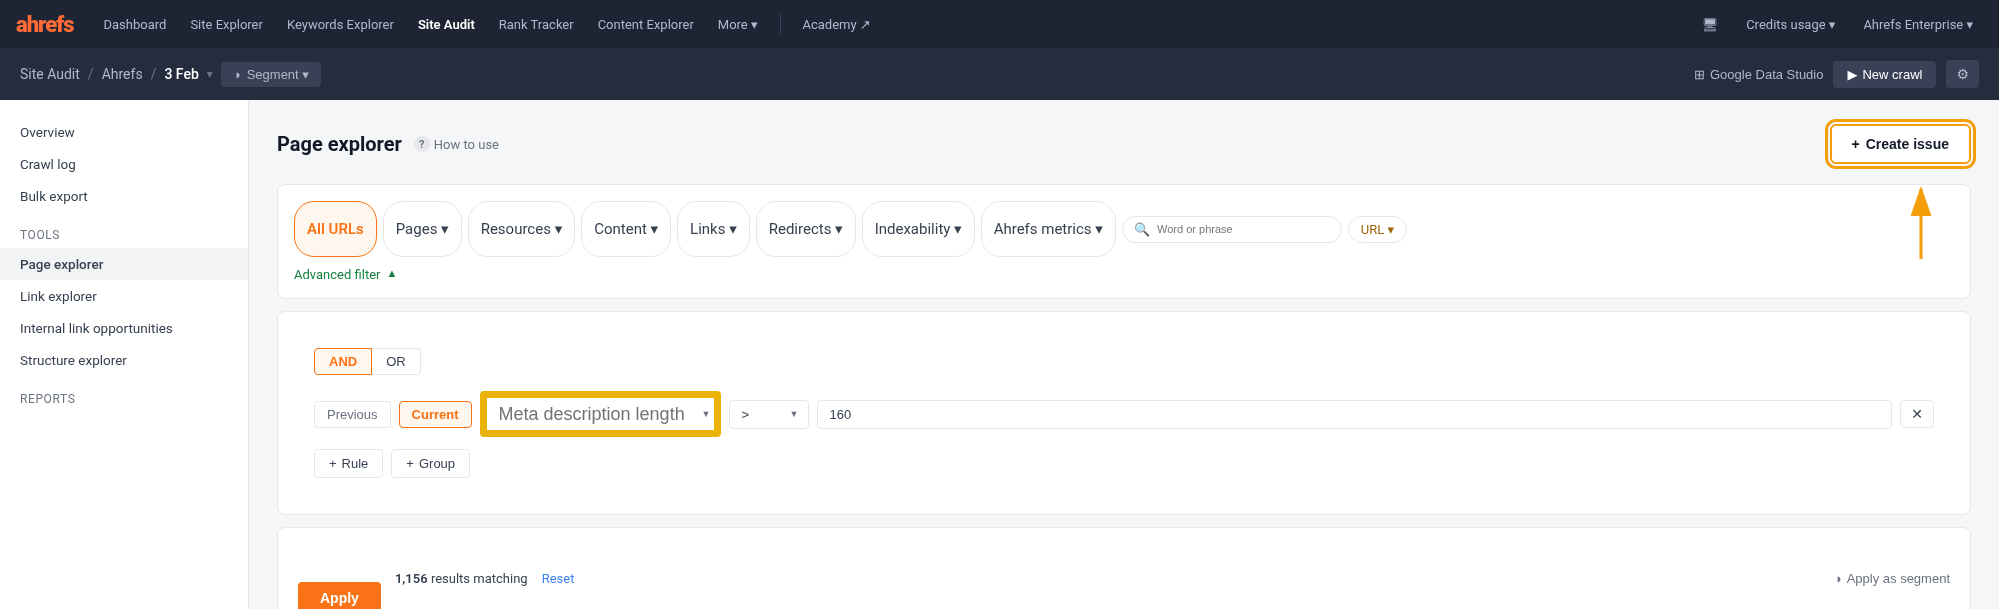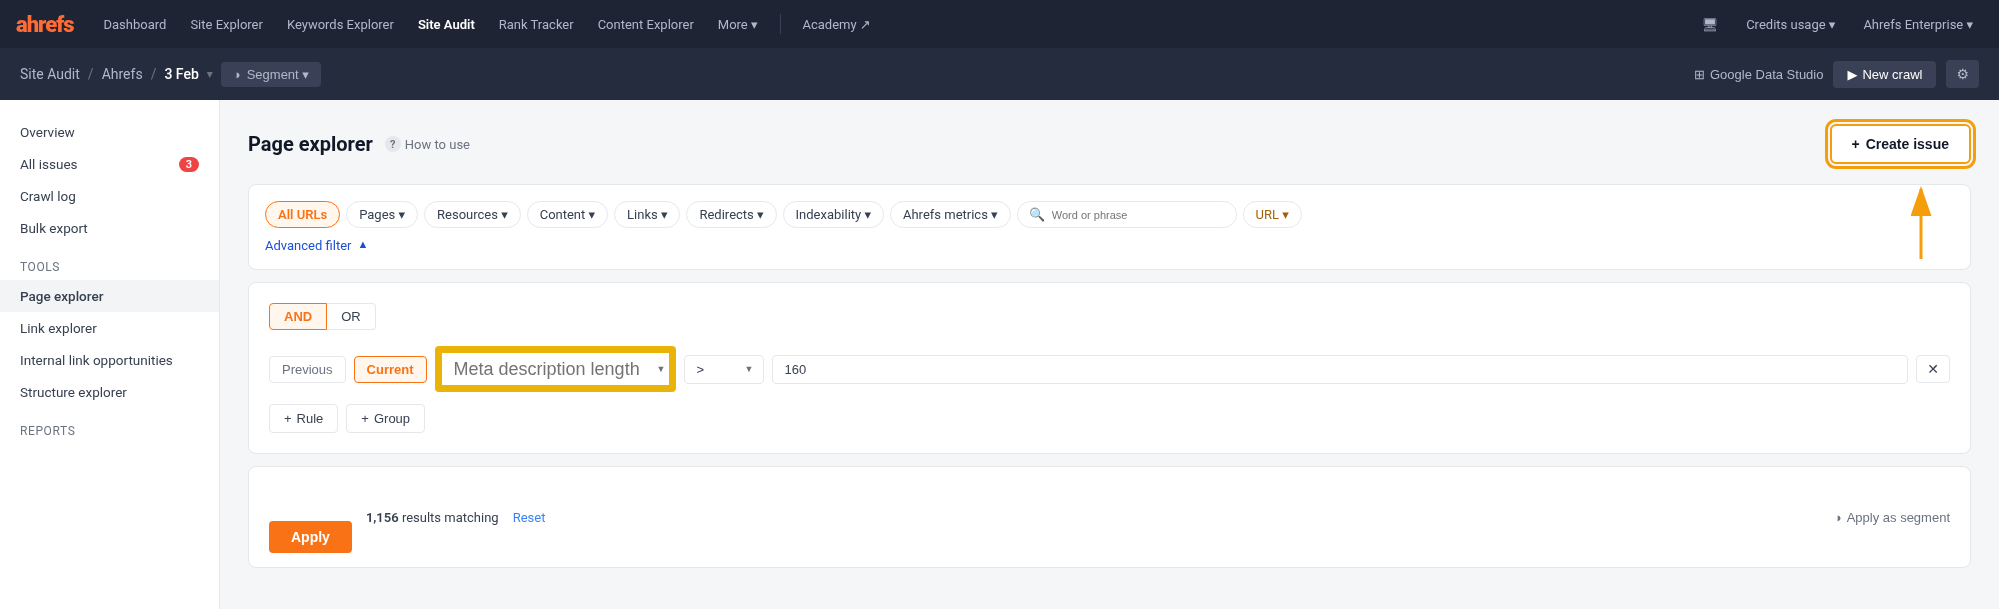"Overview" .sidebar { width: 220px -> 249px }
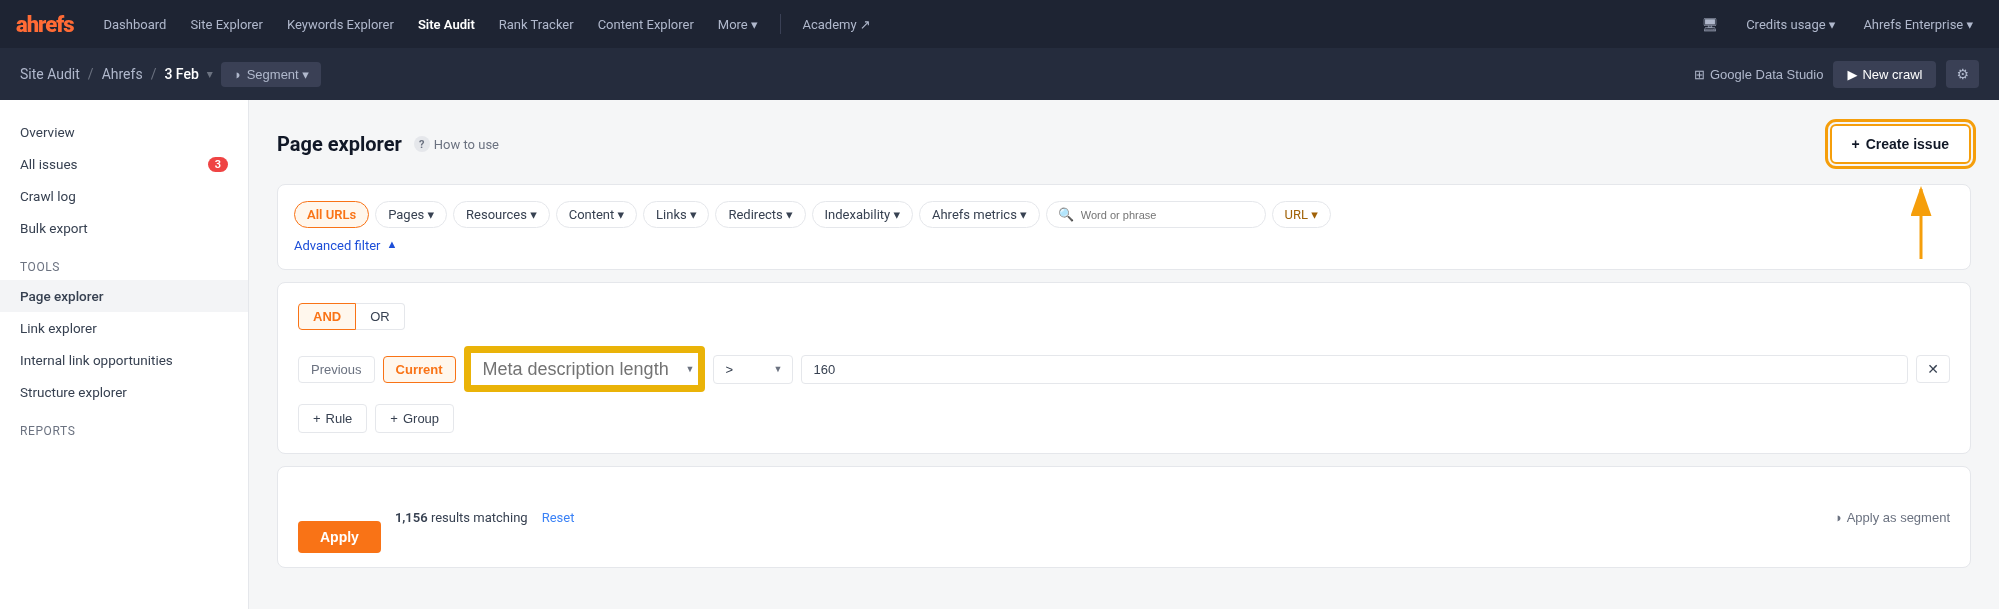"All issues" div.sidebar-item { html: <div> <span>All issues</span> <span>3</span> </div> -> none }
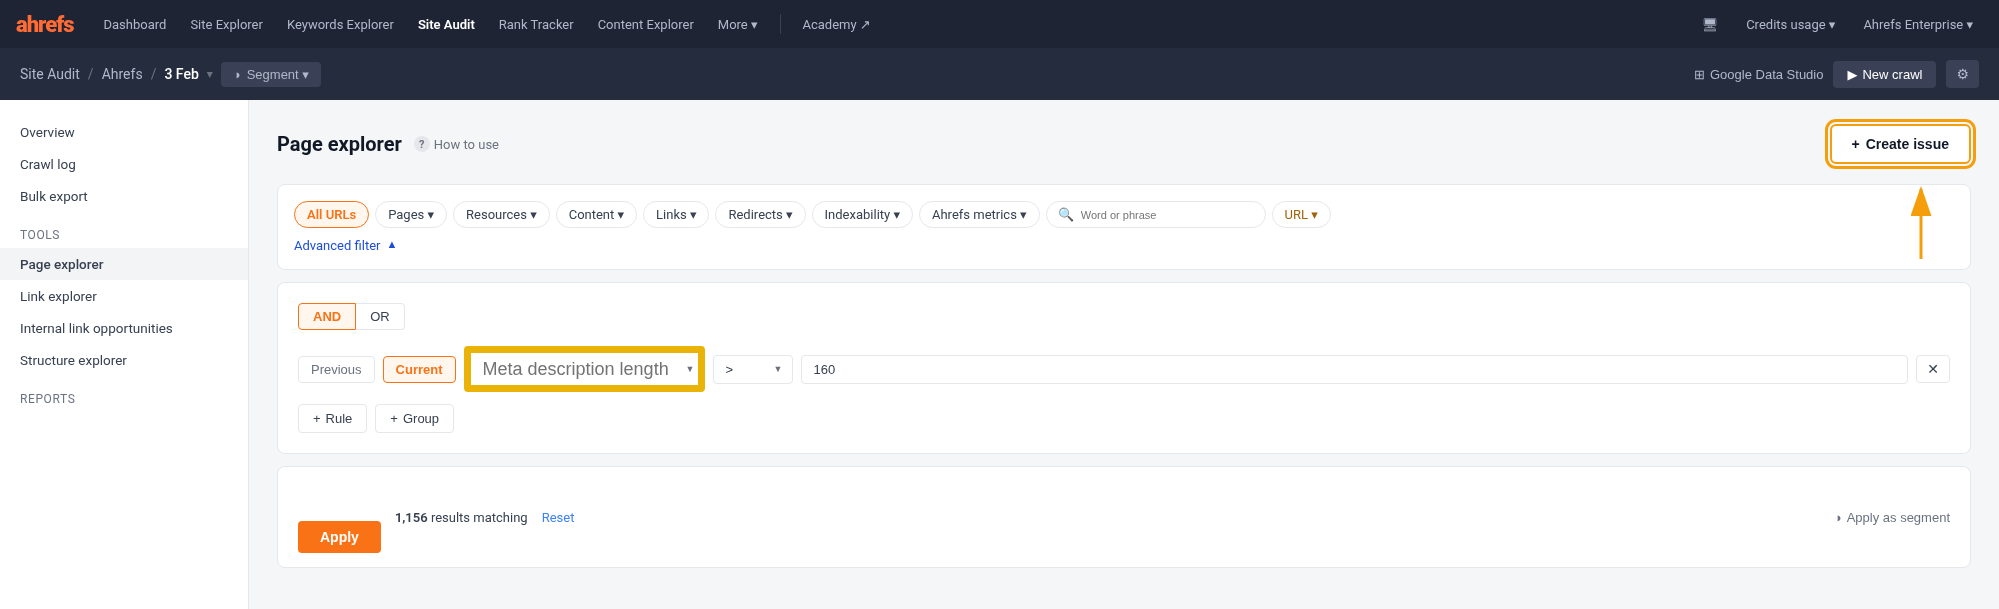"All URLs" .filter-chip { font-size: 13px -> 15px; padding: 5px 12px -> 18px 12px }
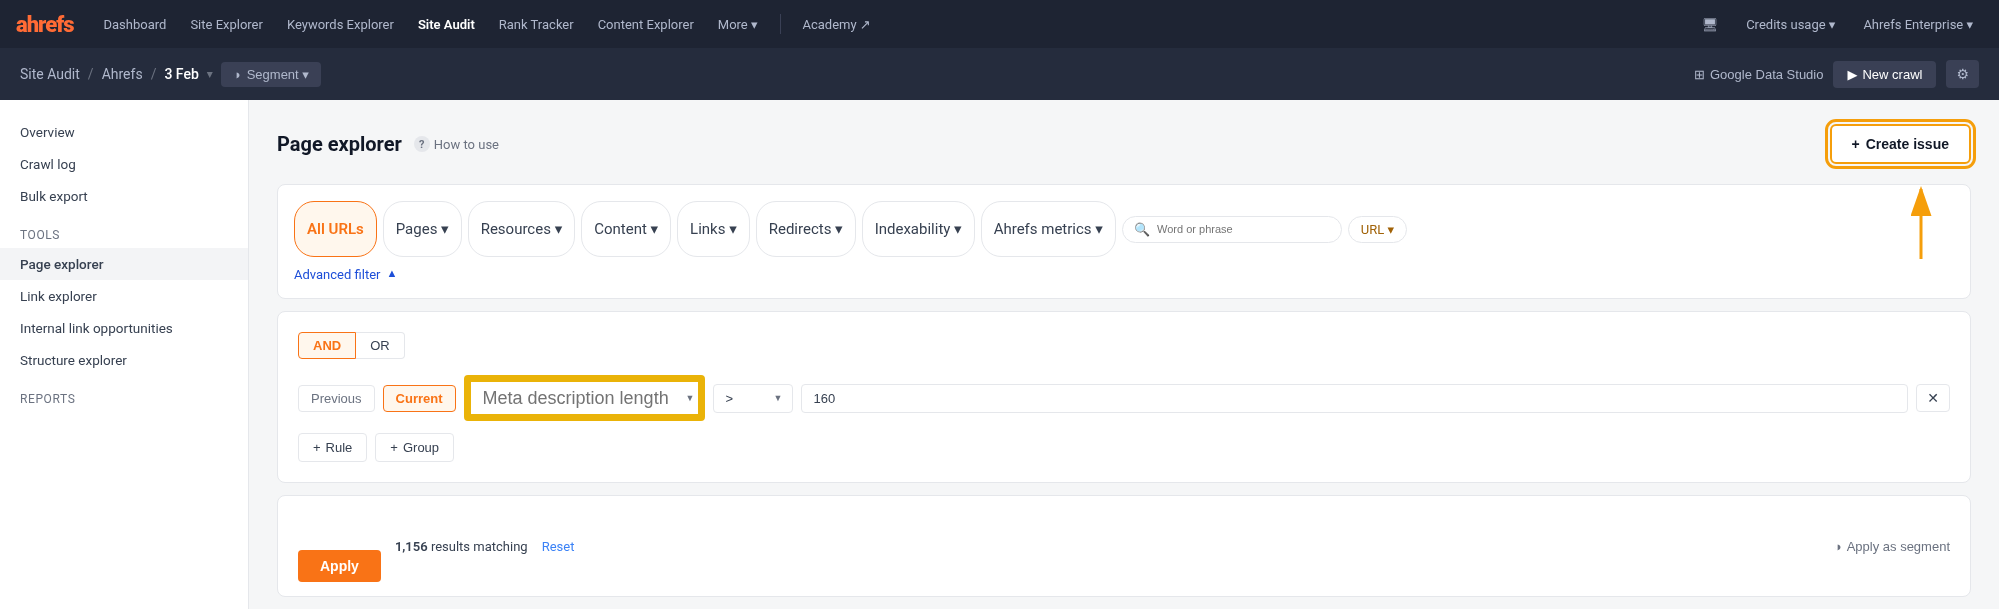"Advanced filter" .advanced-filter-row { color: #1d4ed8 -> #15803d }
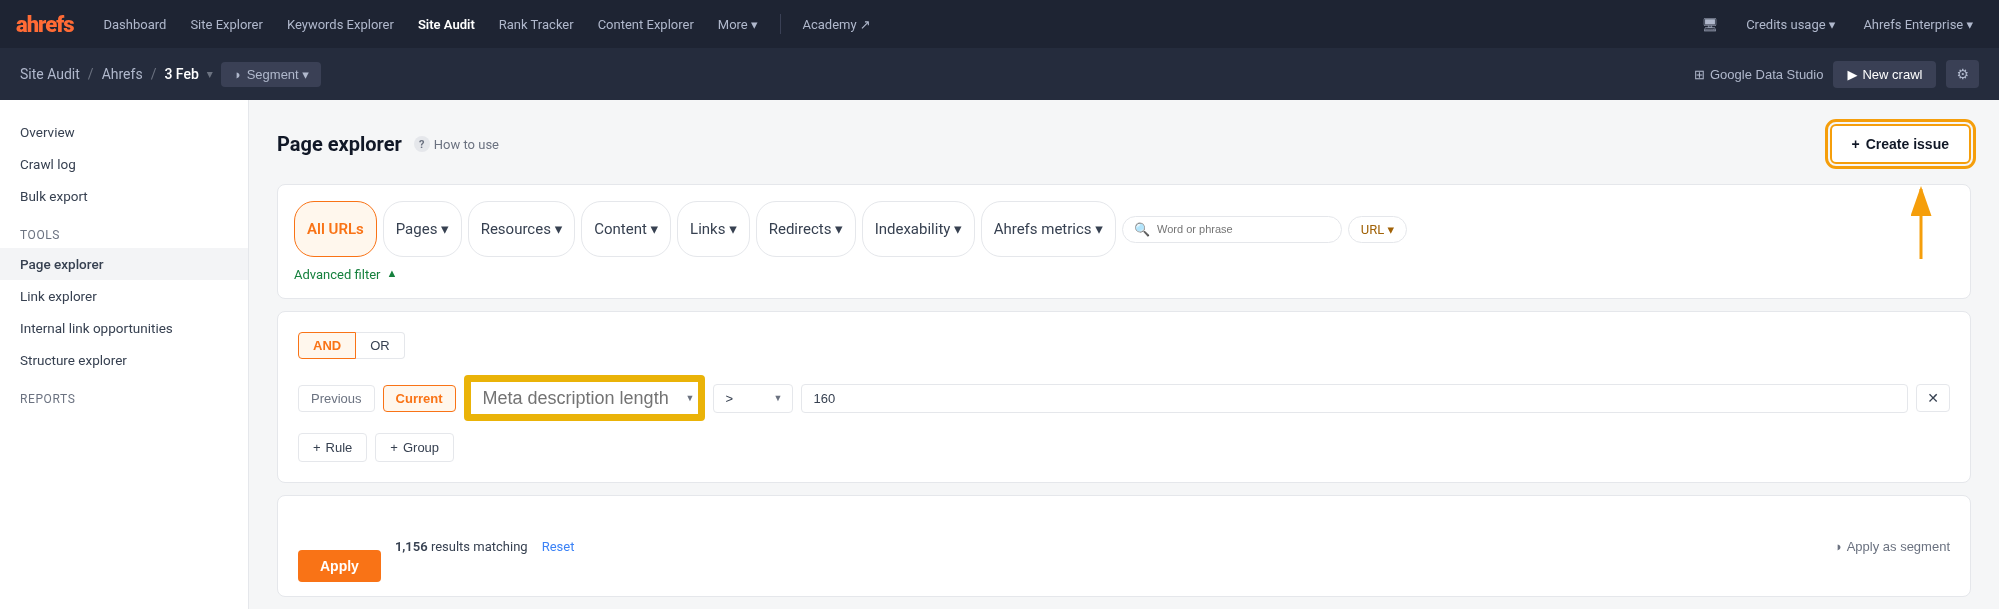"AND" .advanced-panel { padding: 20px -> 36px }
